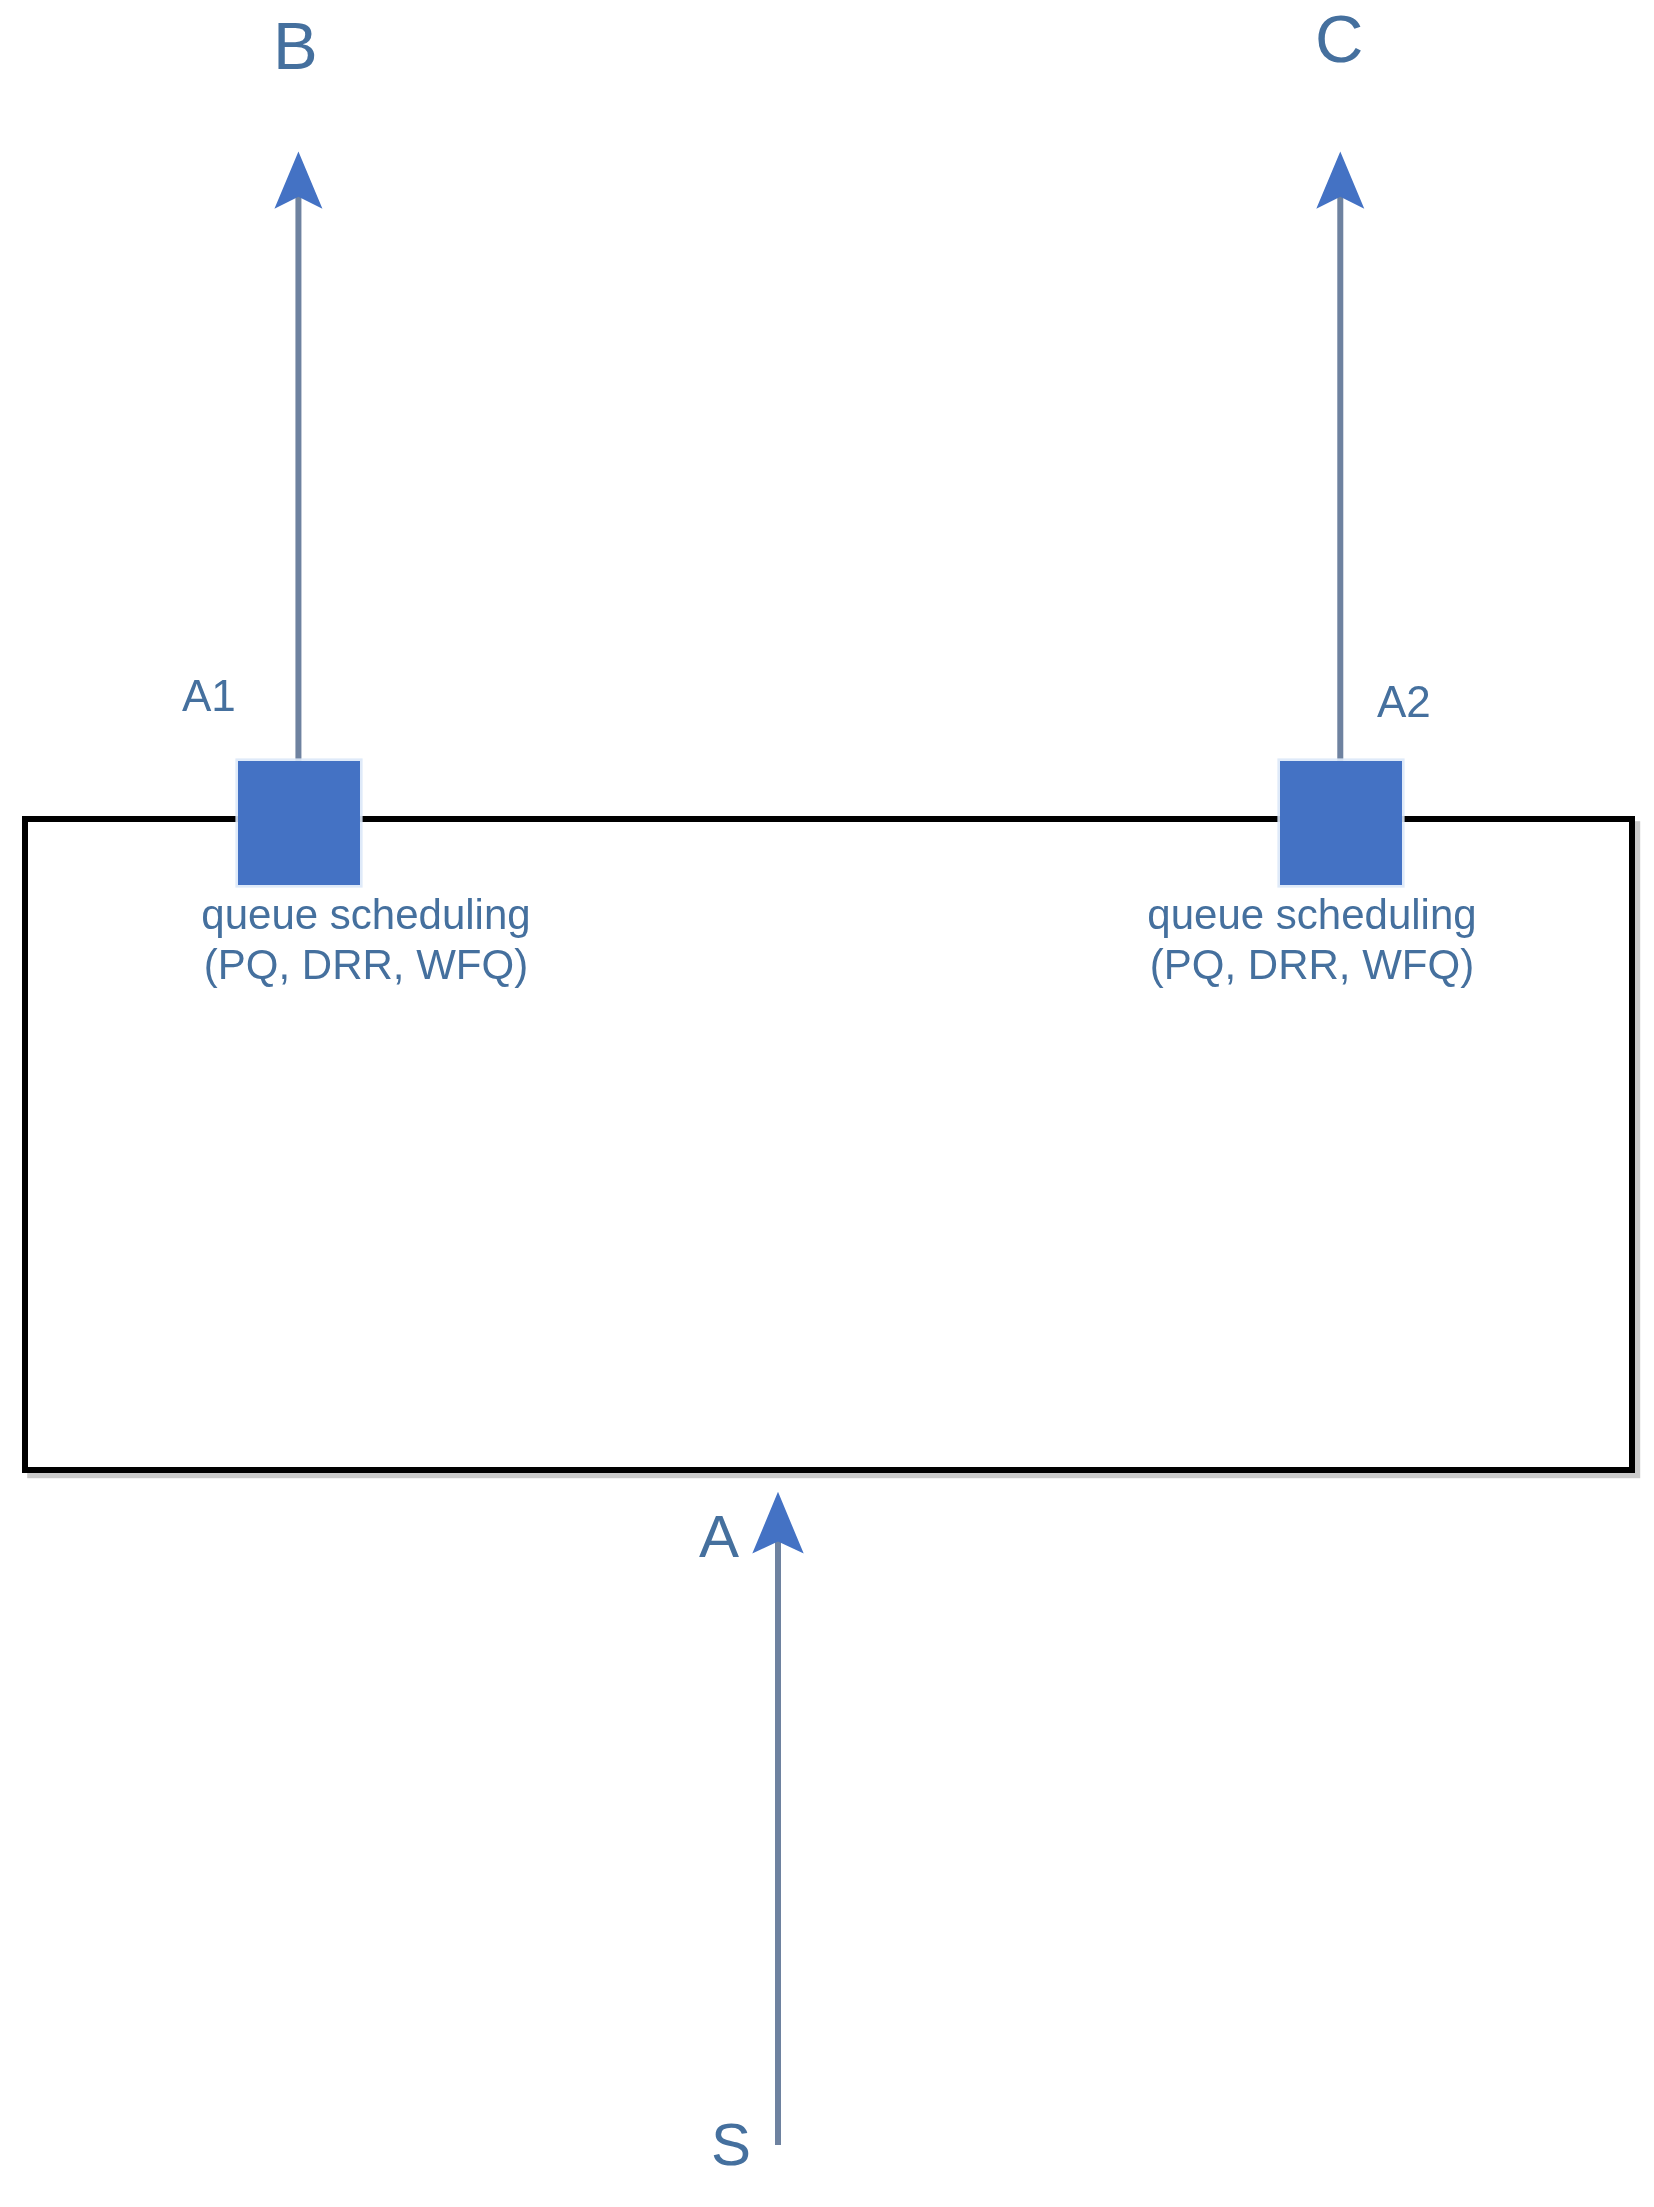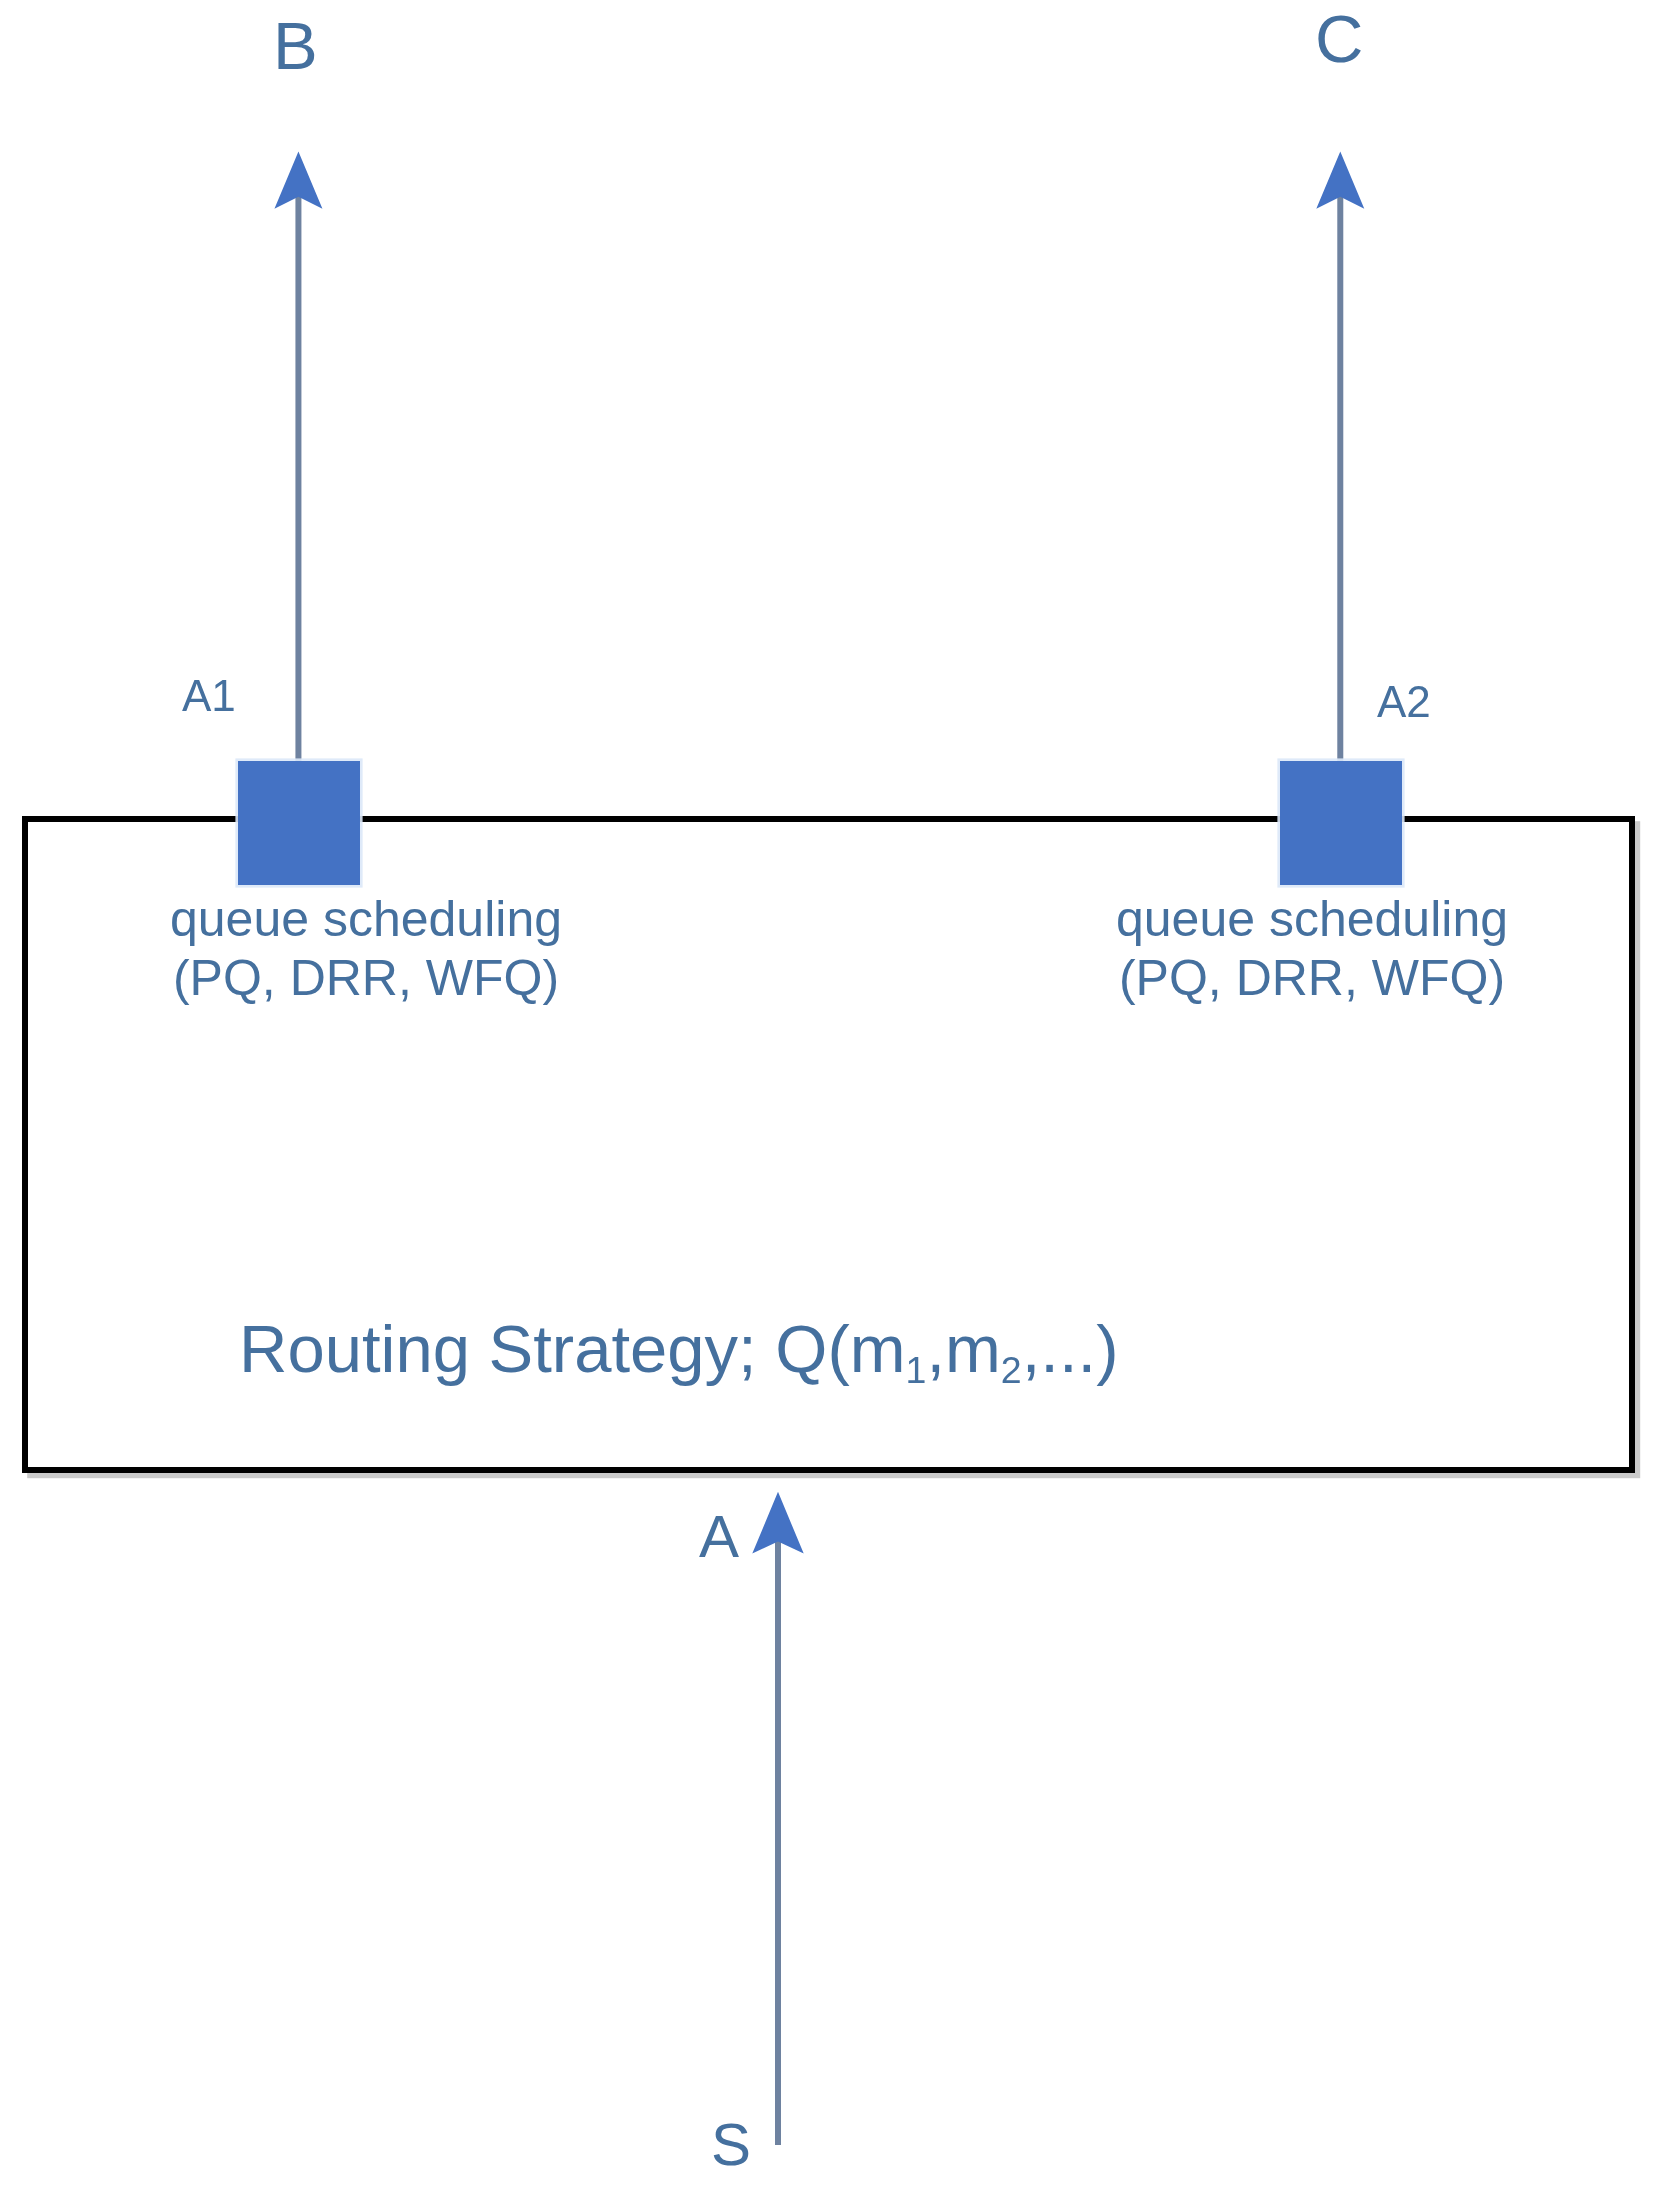"queue scheduling" .sched-text { font-size: 50px -> 42px }
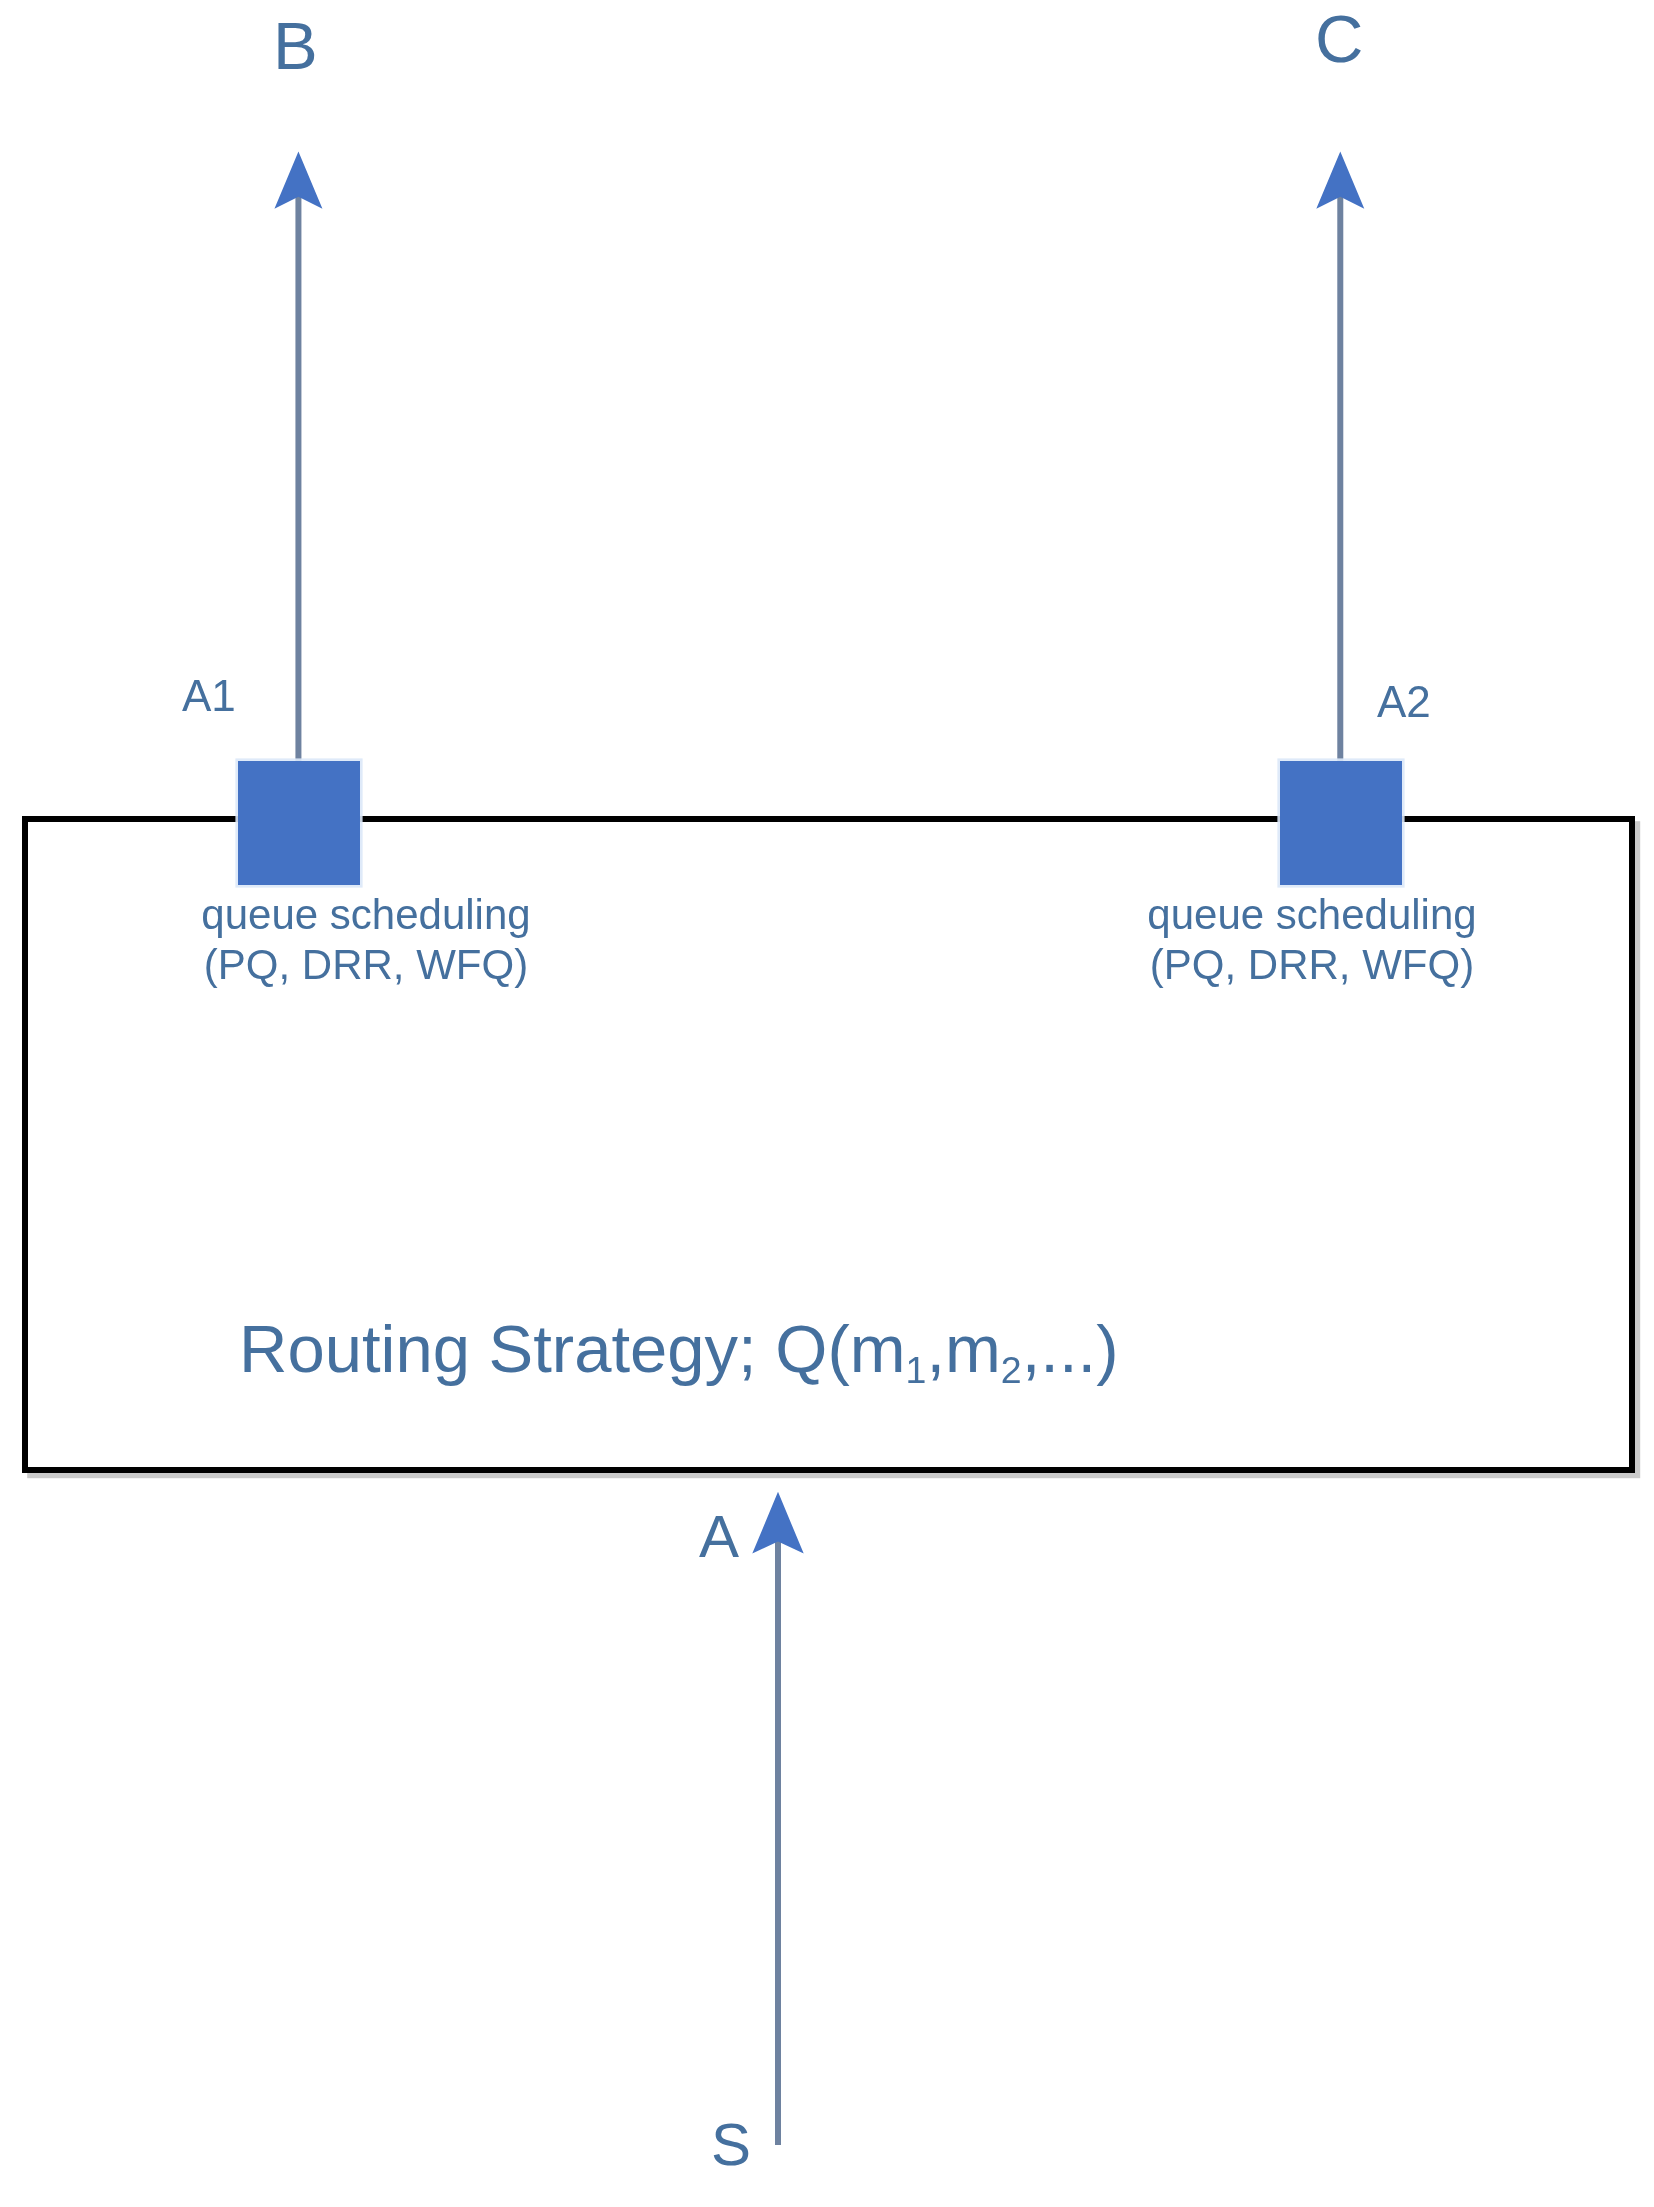"Routing Strategy; Q(m1,m2,...)" div.label { html: <div> <span>Routing Strategy; Q(m</span><sub>1</sub><span>,m</span><sub>2</sub><span>,...)</span> </div> -> none }
